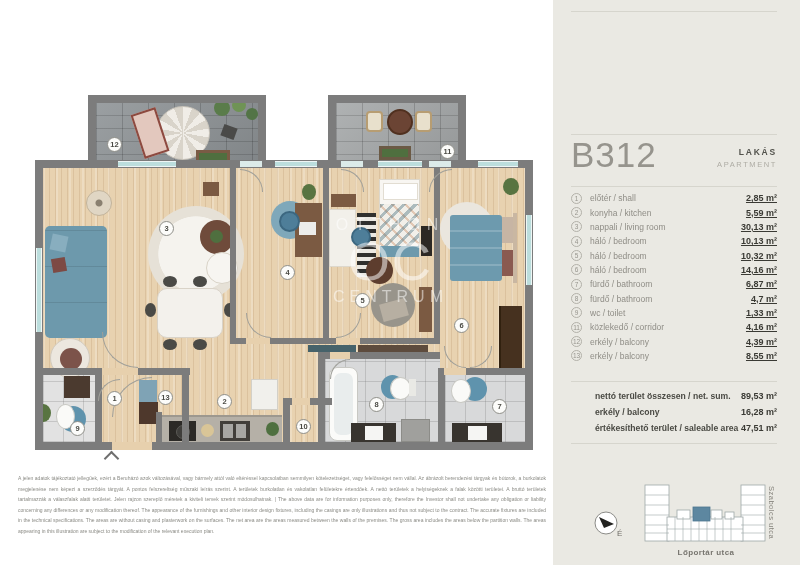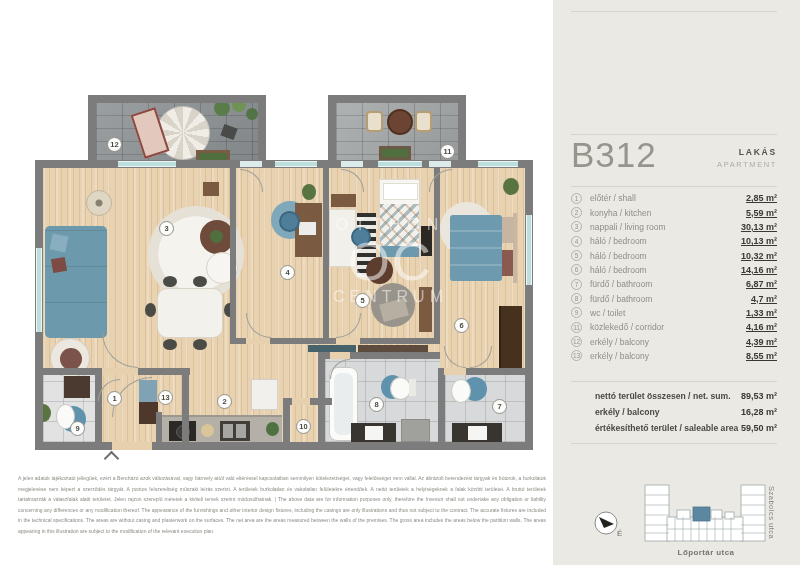"59,50 m²" span.tval { text: 59,50 -> 47,51 }
